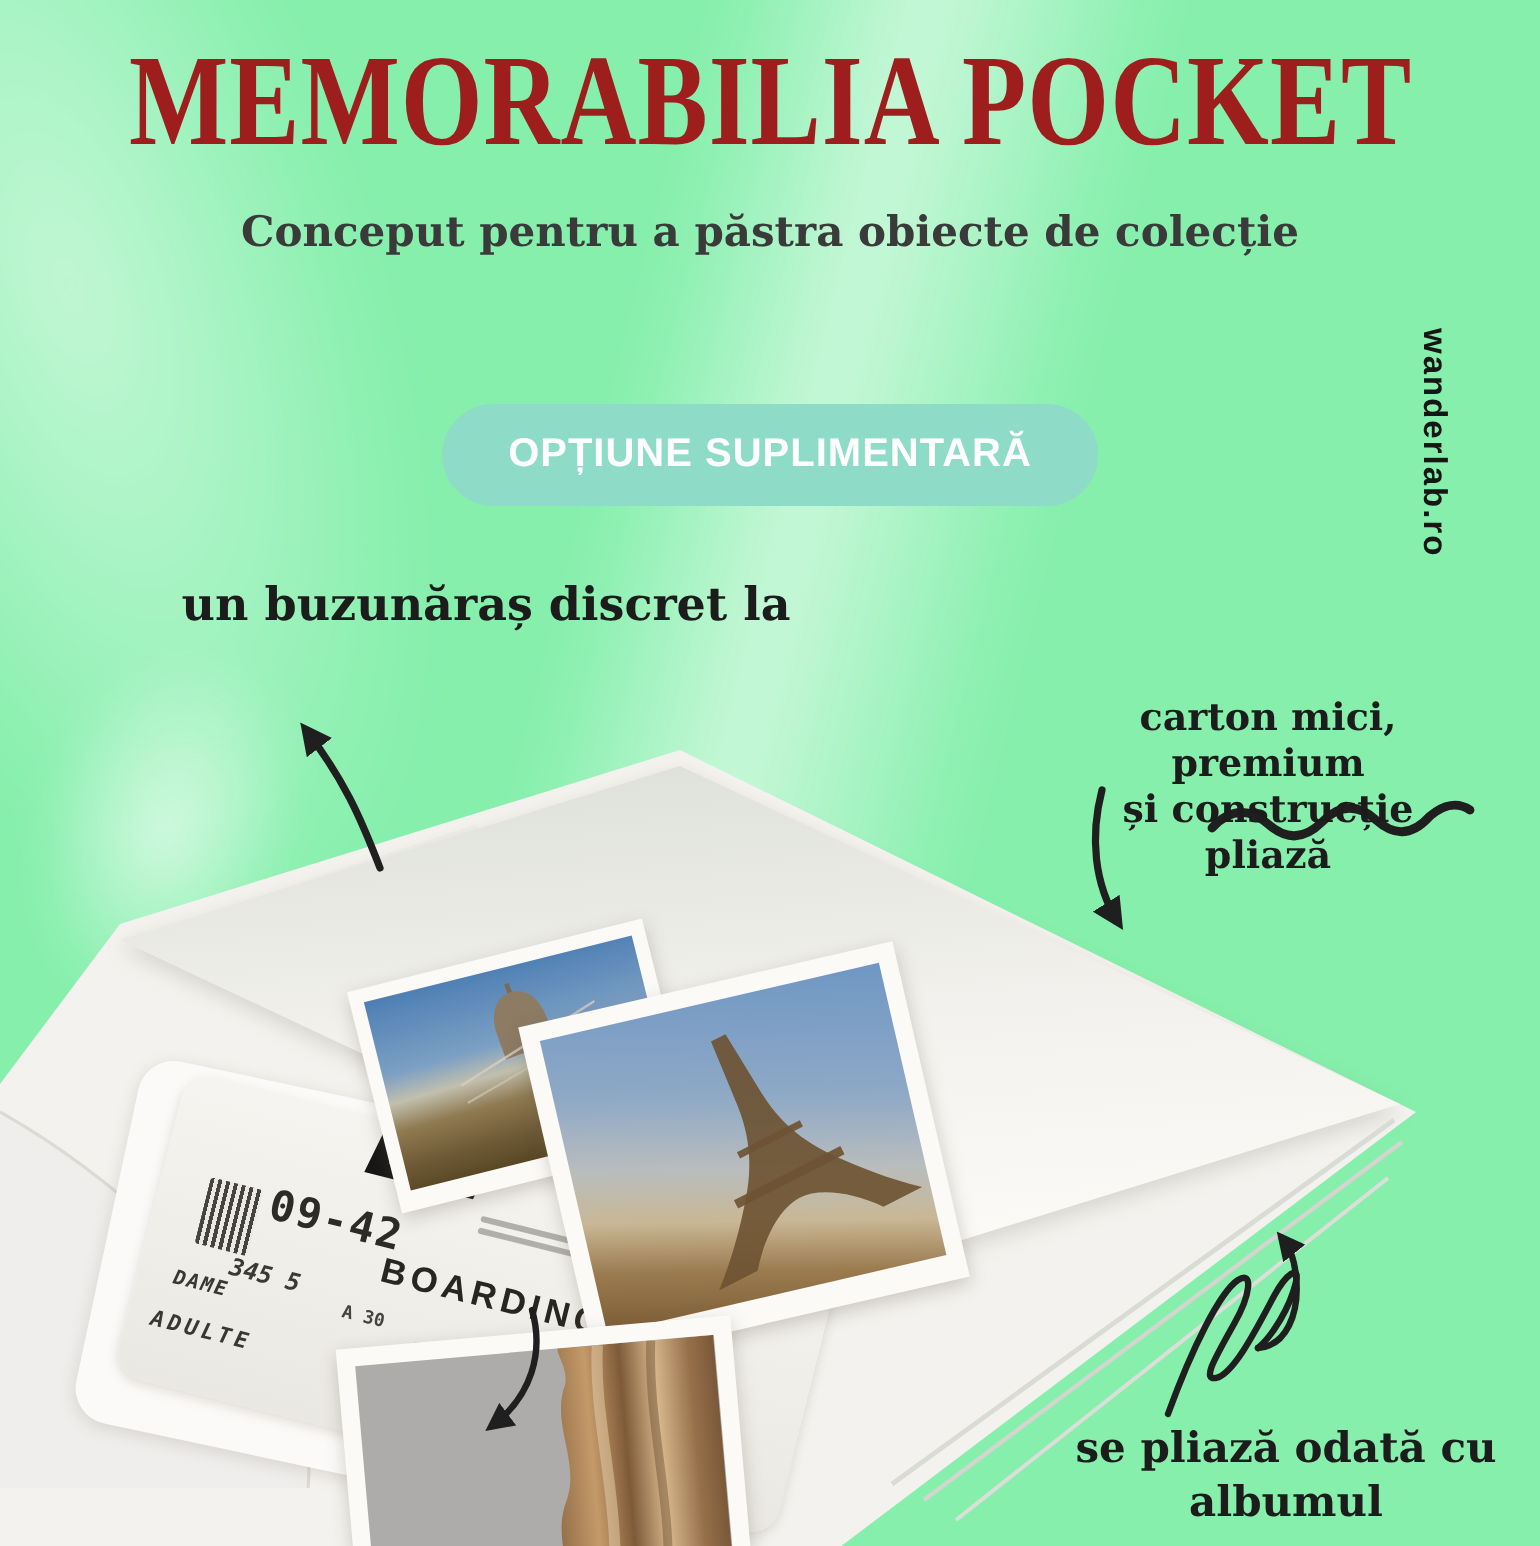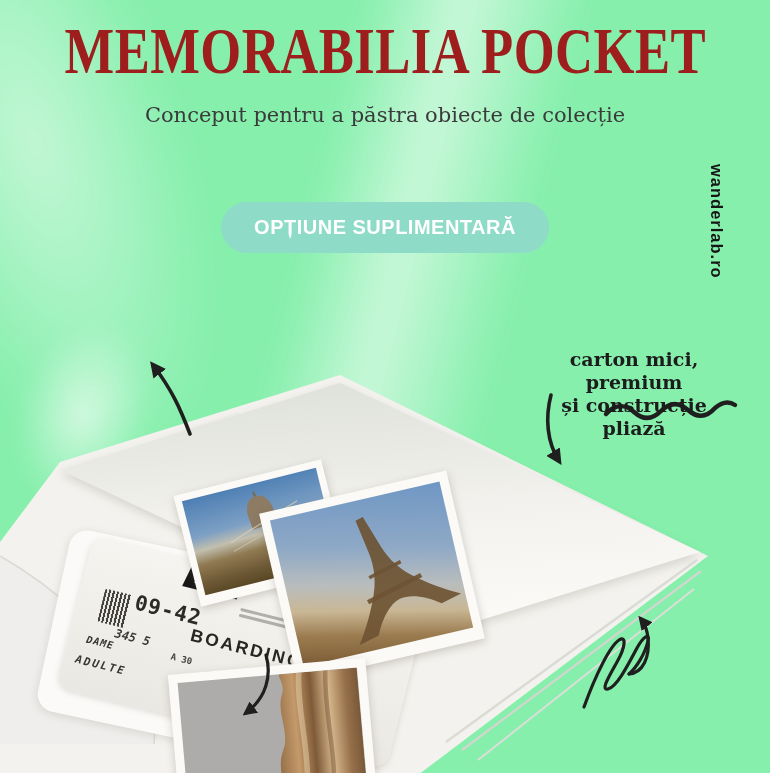"Conceput pentru a păstra obiecte" .subtitle { font-weight: normal -> bold }
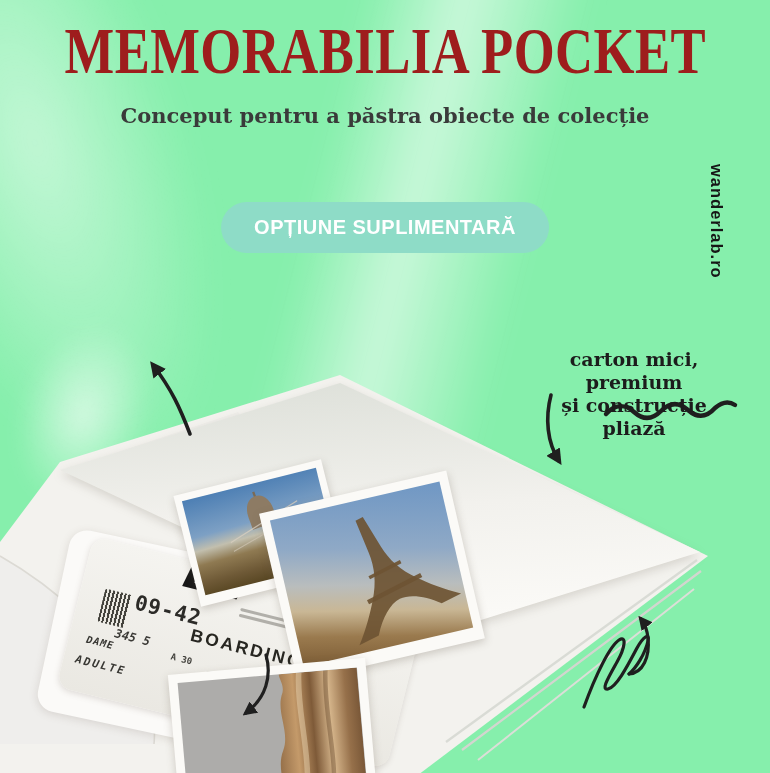"un buzunăraș discret la" div { html: none -> <div>un buzunăraș discret la</div> }
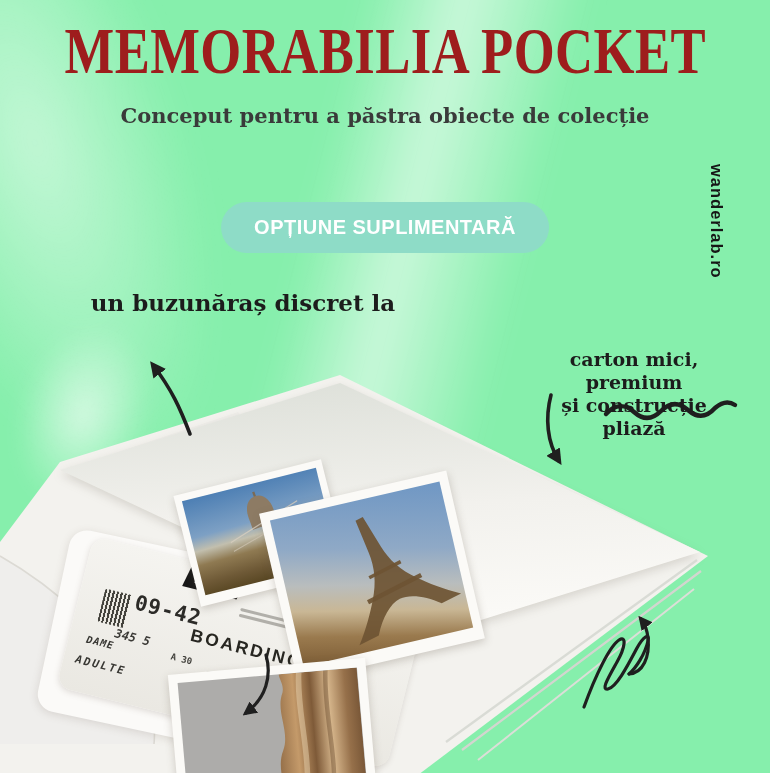"se pliază odată cu" div.ann { html: none -> <div> <div>se pliază odată cu</div> <div>albumul</div> </div> }
